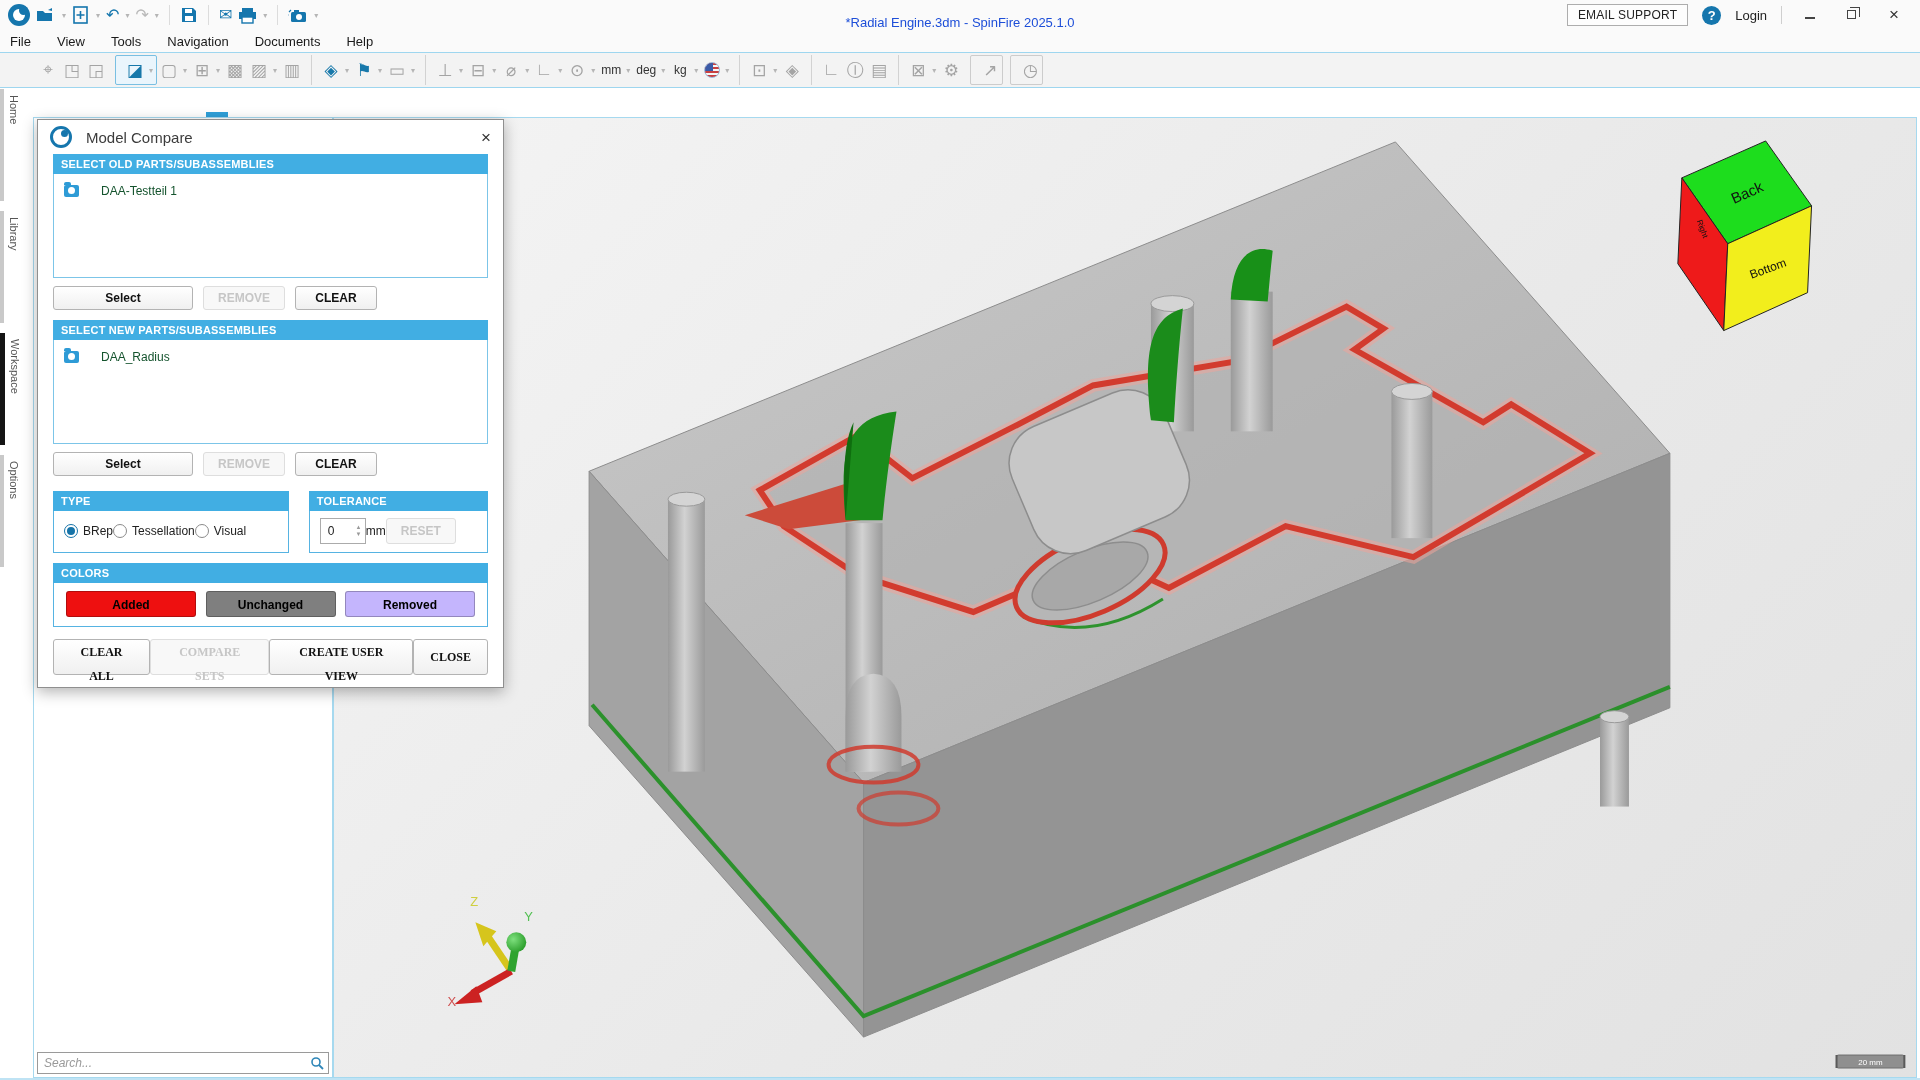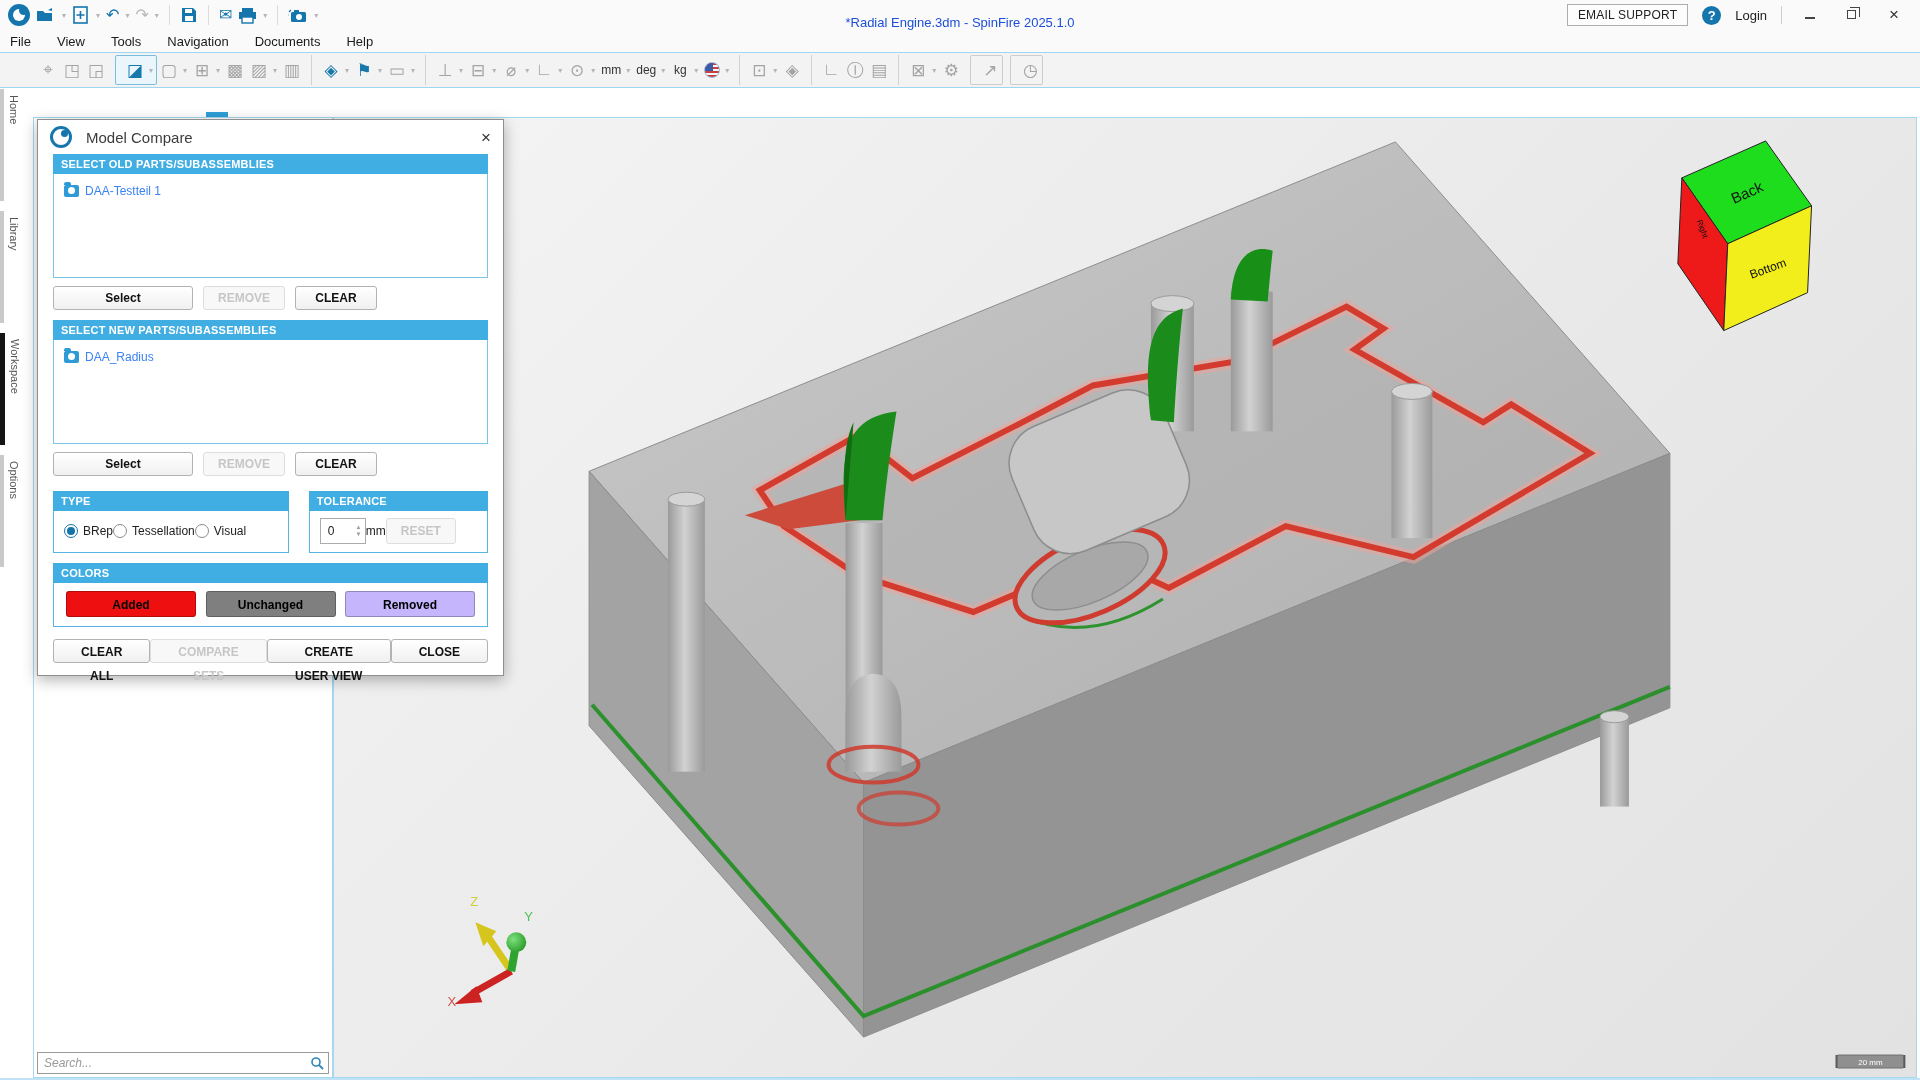"DAA-Testteil 1" .list-item { color: #3b82f6 -> #14532d; gap: 6px -> 22px }
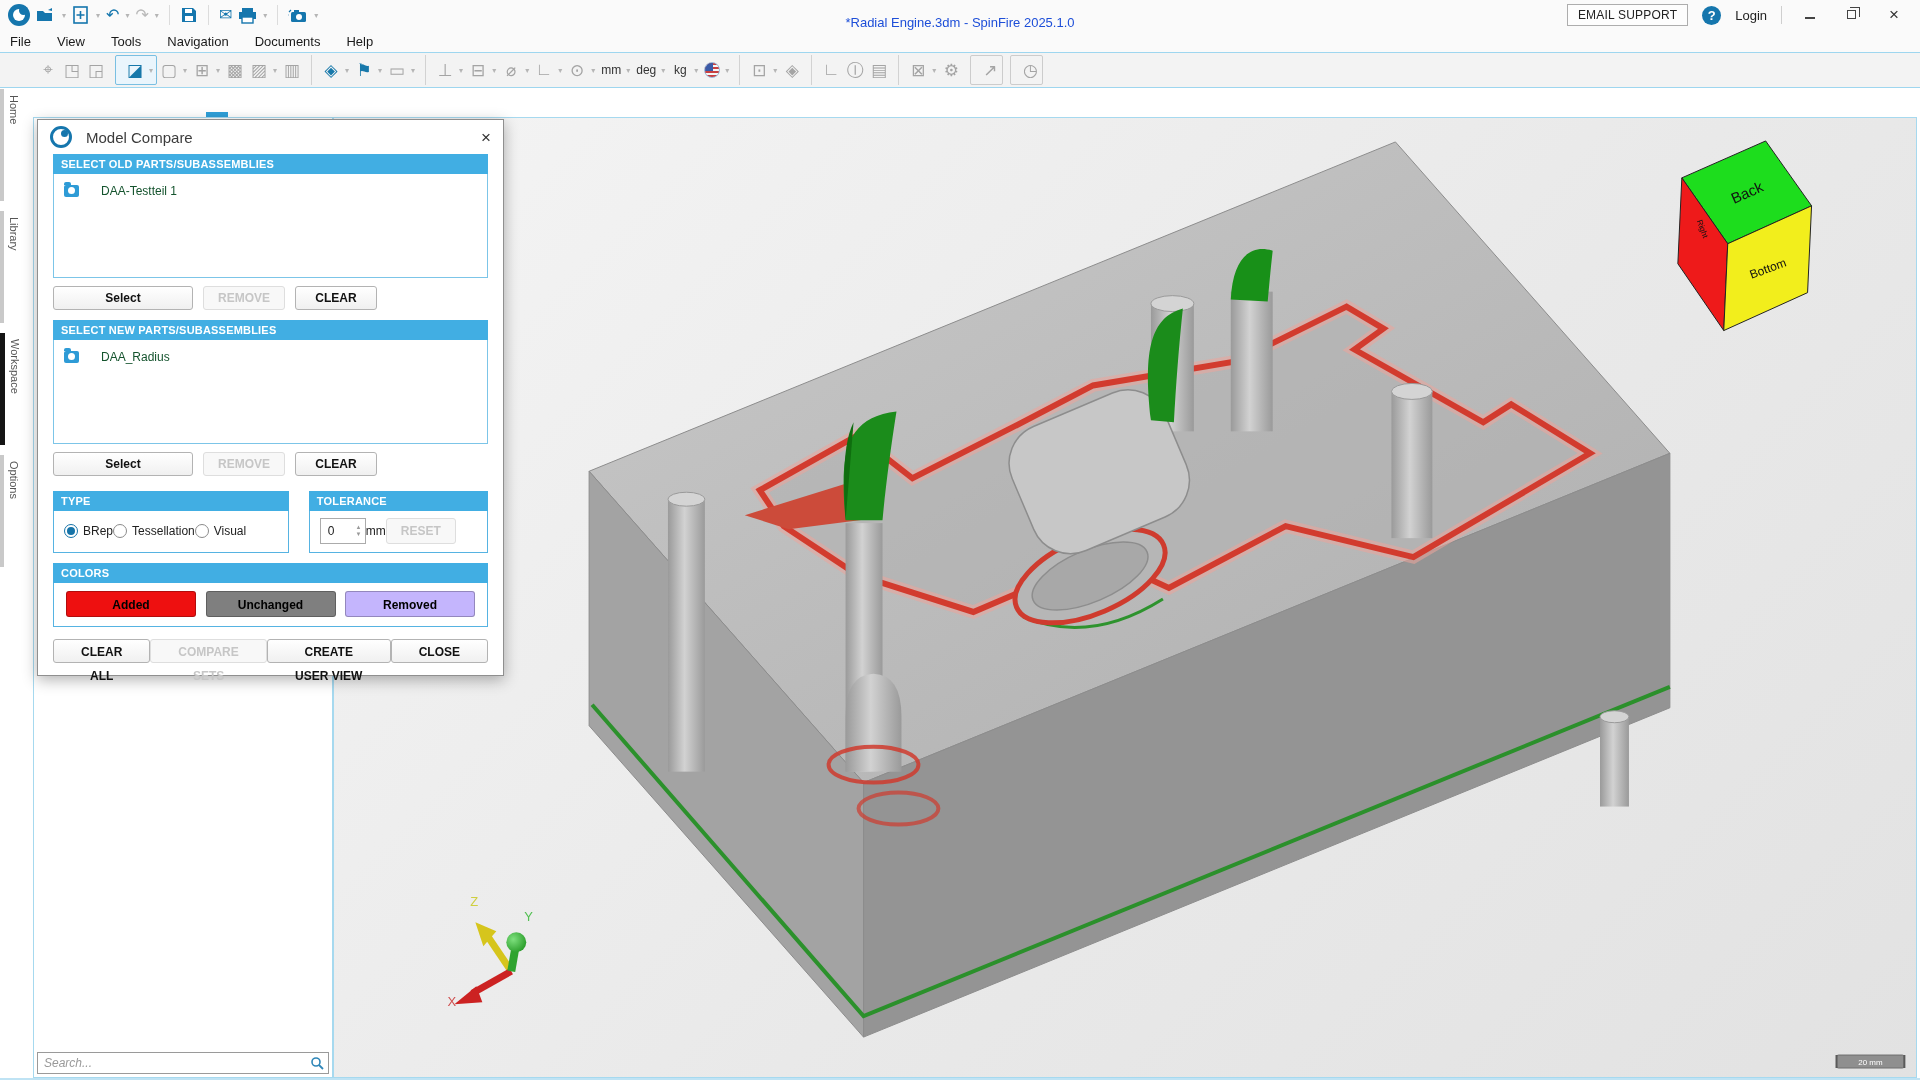"CLEAR ALL" .footer-row .btn { font-family: none -> Liberation Serif, serif; height: 24px -> 36px; padding: 0 27px -> 0 16px }
